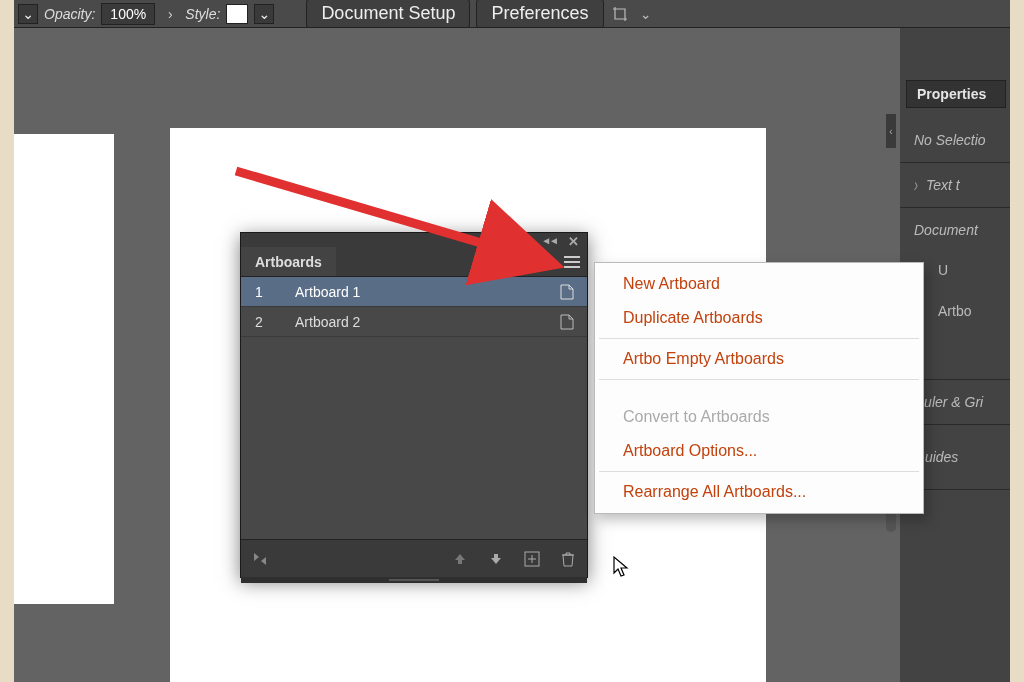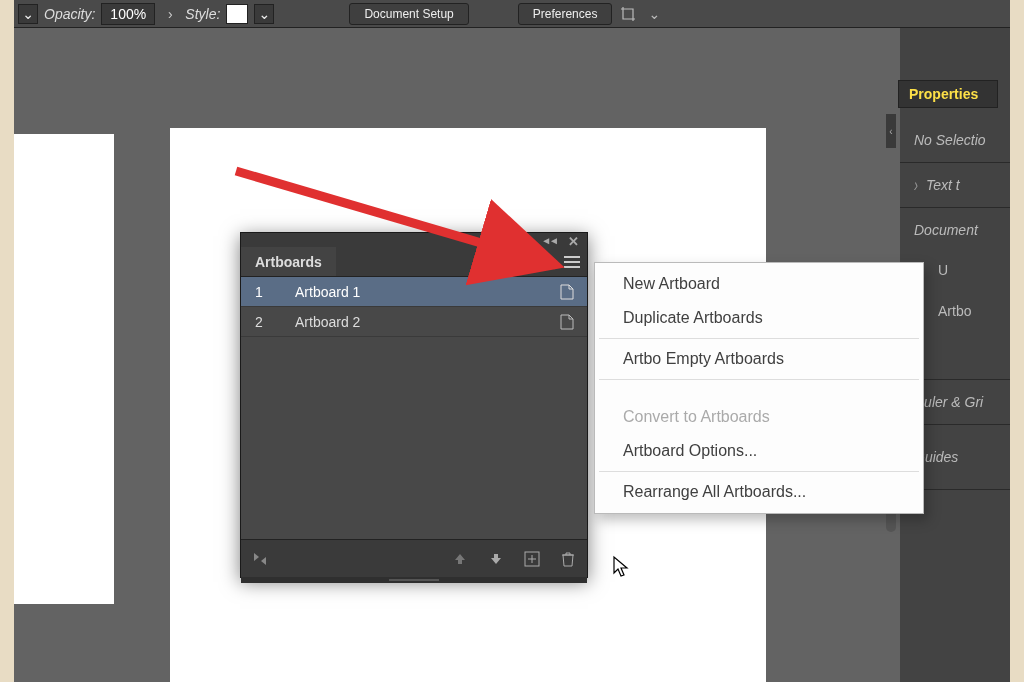"Document Setup" .cb-btn { font-size: 12px -> 18px; margin-left: 43px -> none }
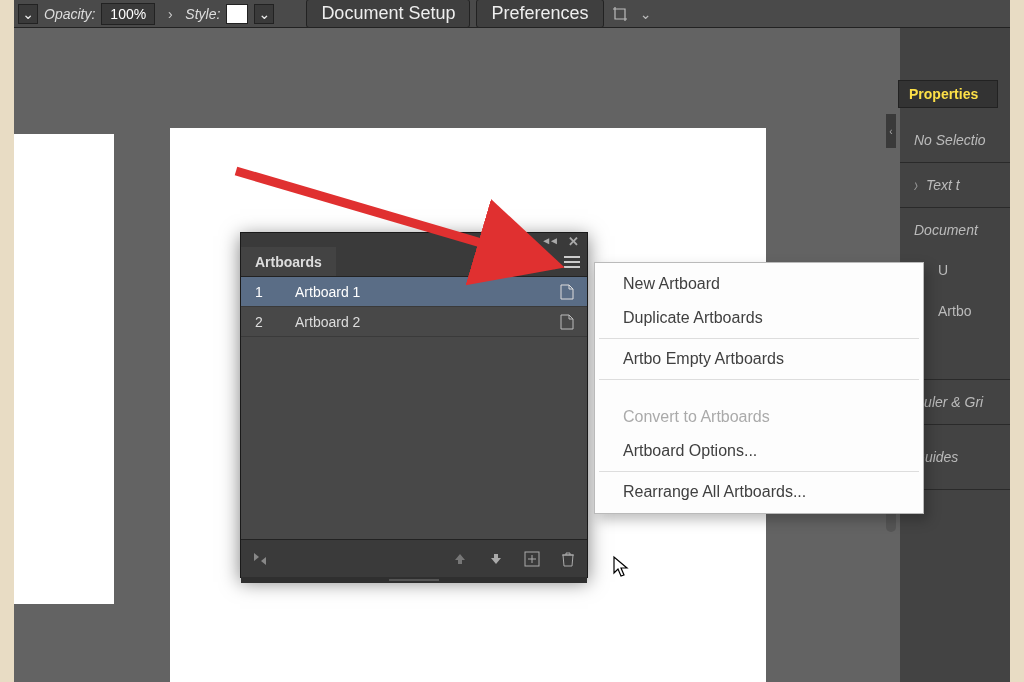"Properties" .rp-header { color: #fde047 -> #e5e5e5; right: 12px -> 4px }
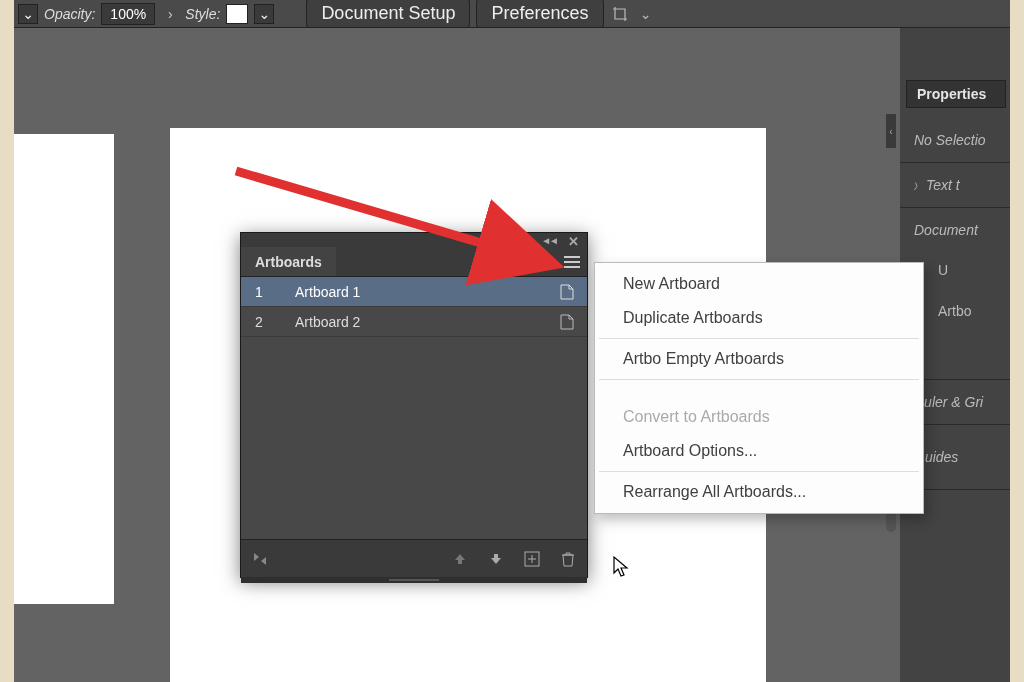"New Artboard" .cm-item { color: #404040 -> #c2410c }
